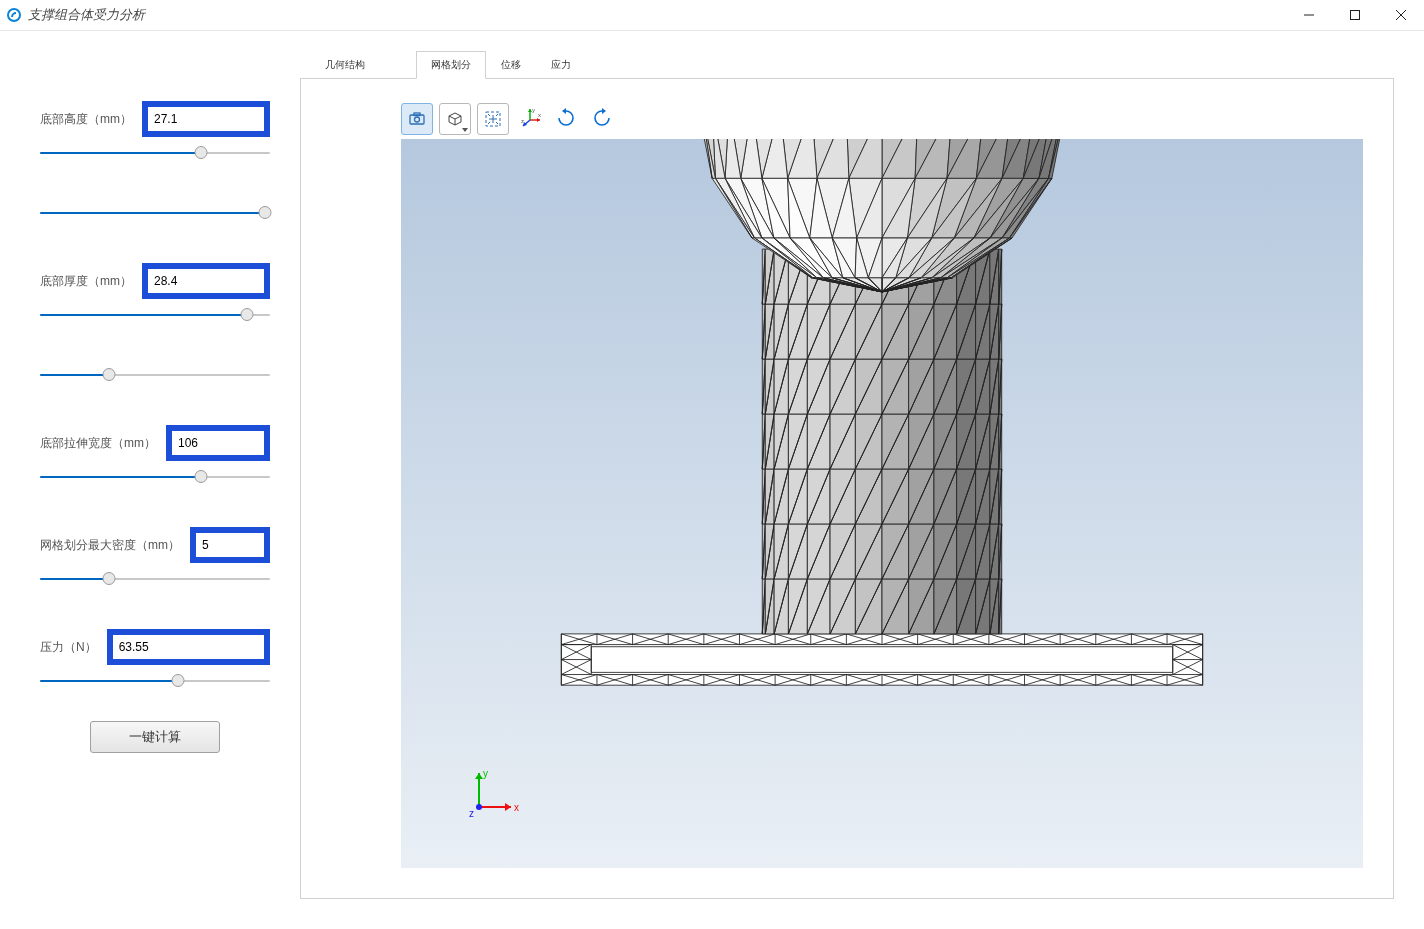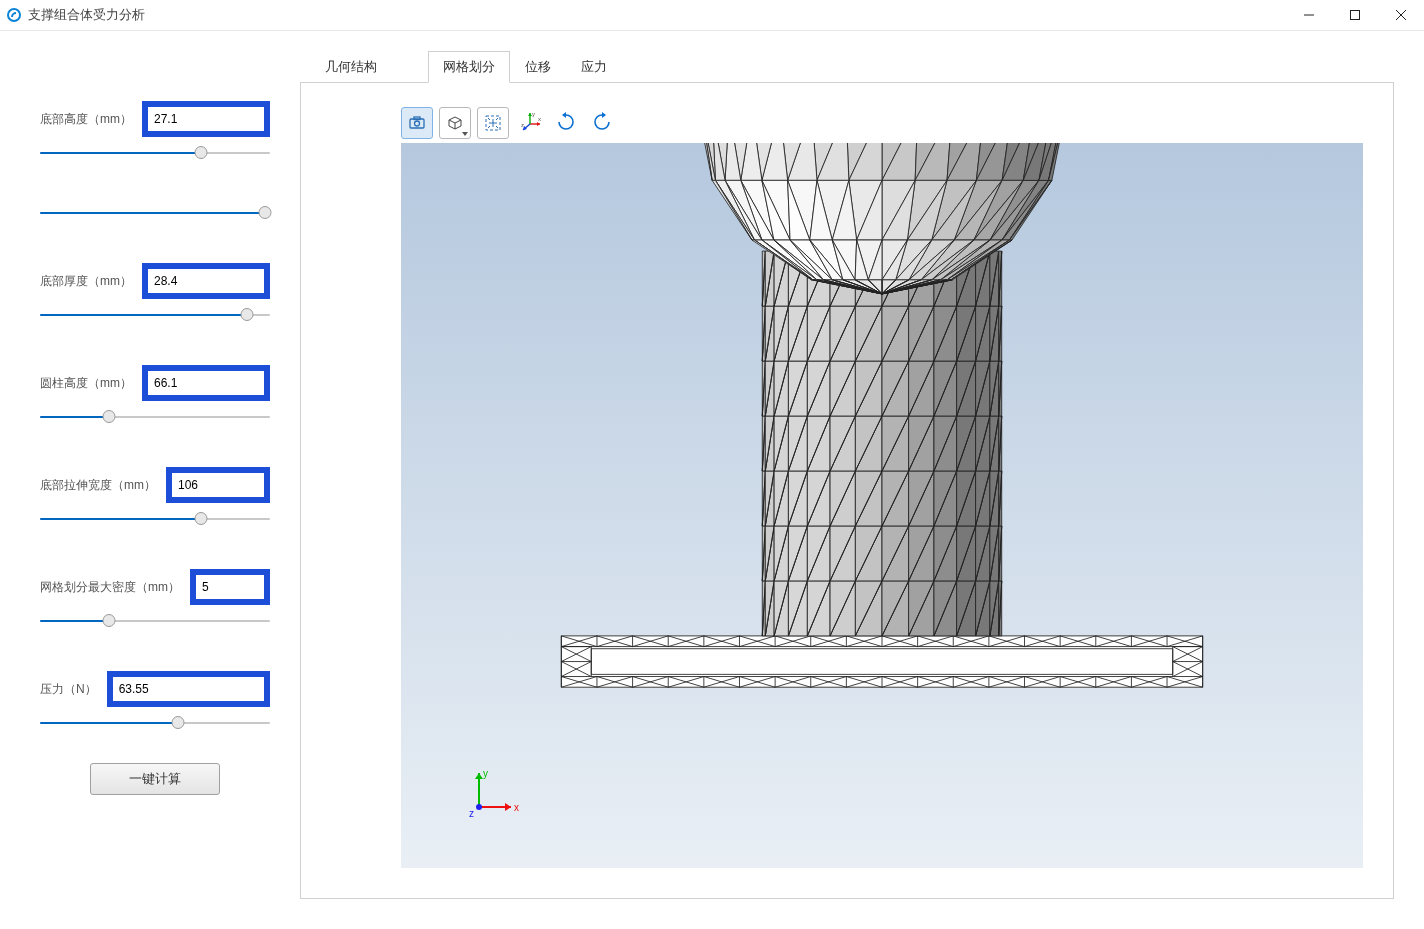"支撑组合体受力分析" .titlebar .title { font-style: none -> italic }
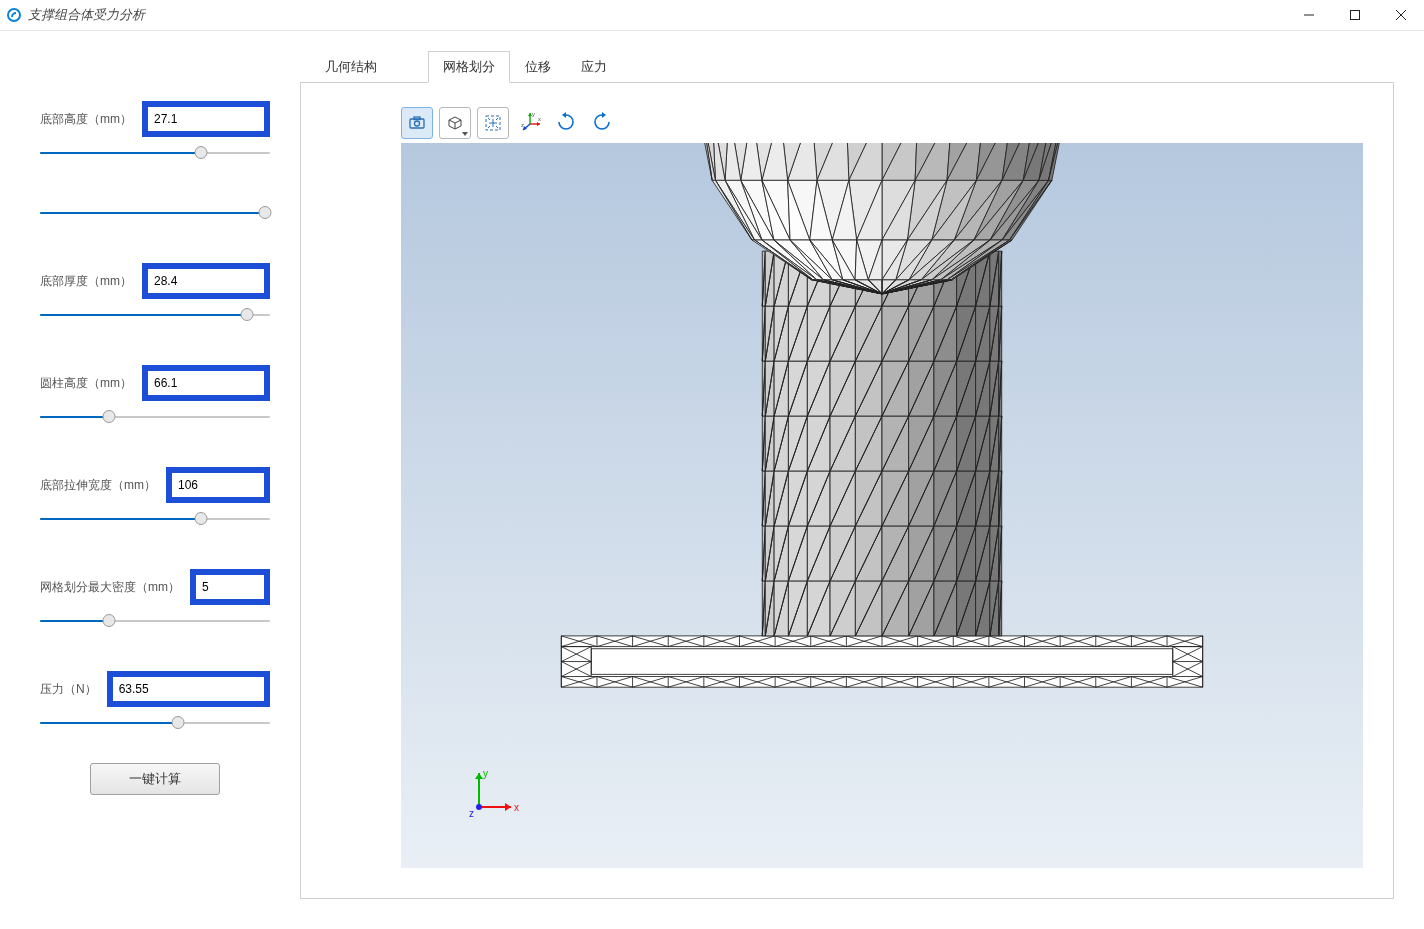"几何结构" .tab { font-size: 13px -> 10px }
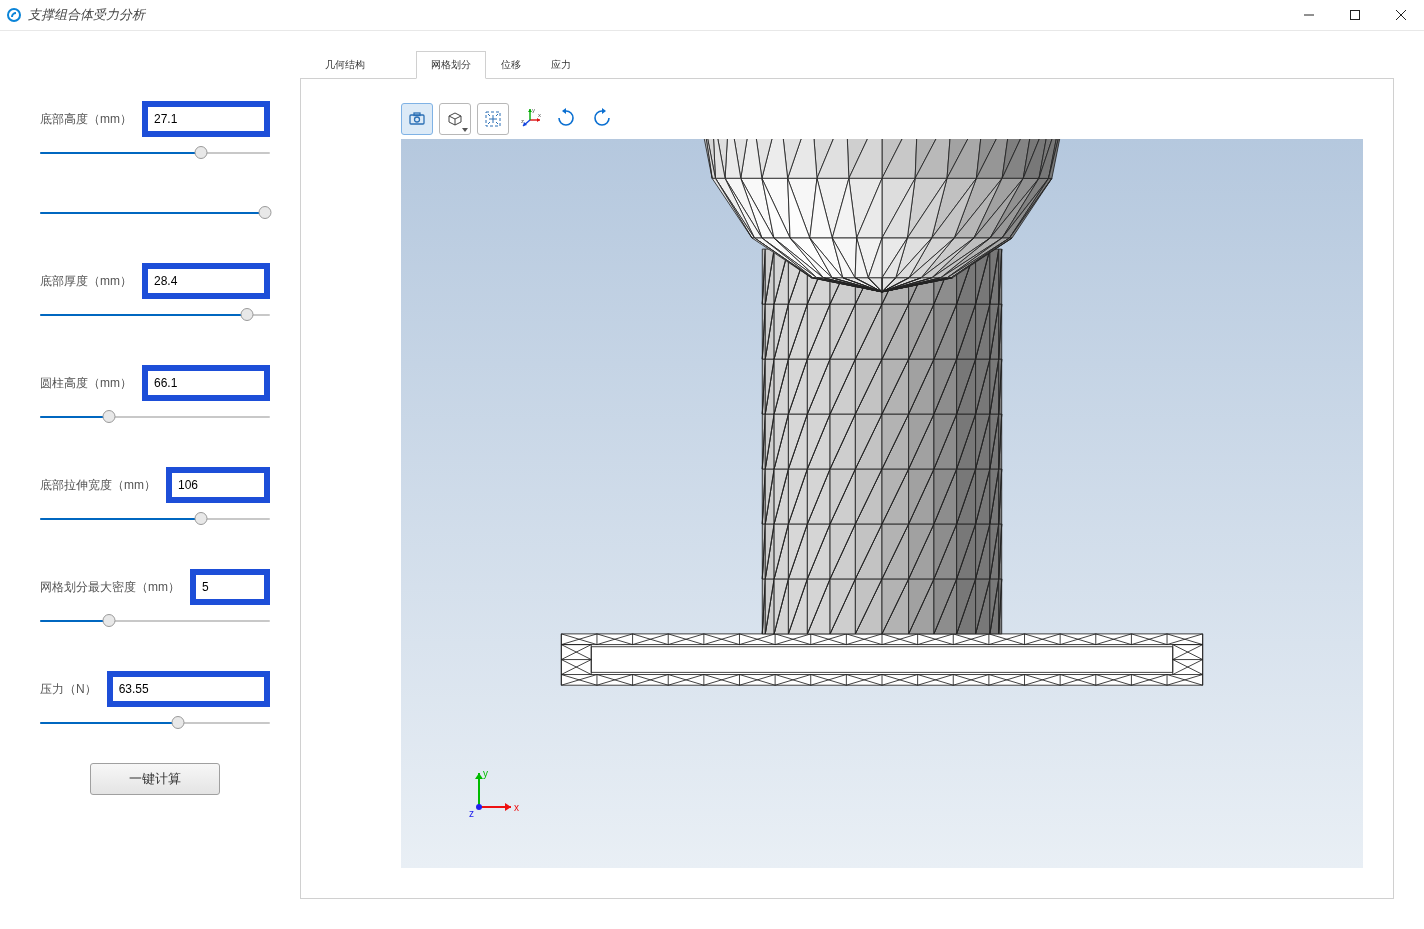"圆柱高度（mm）" div.row { html: <div> <label>圆柱高度（mm）</label> <input> </div> -> none }
